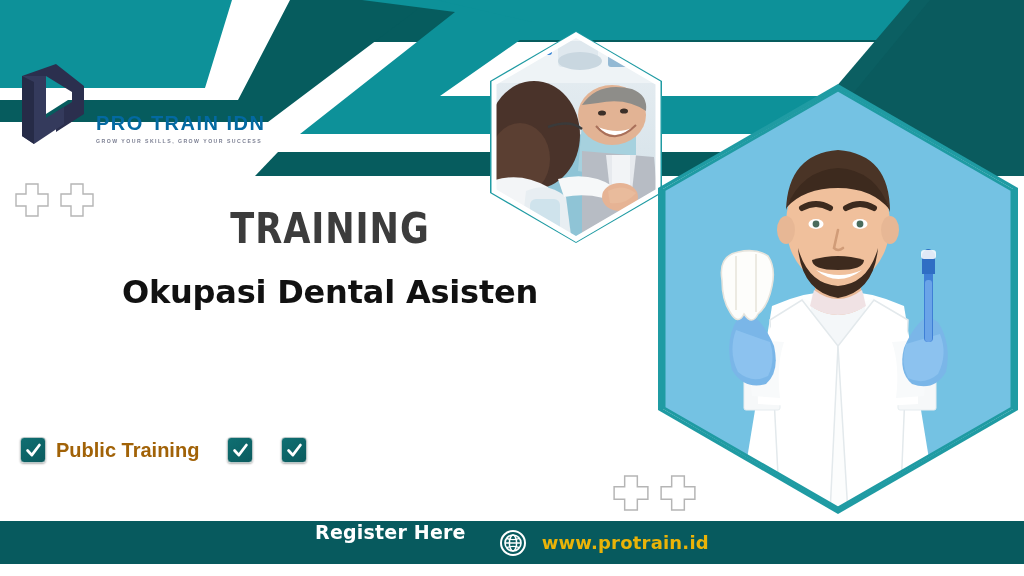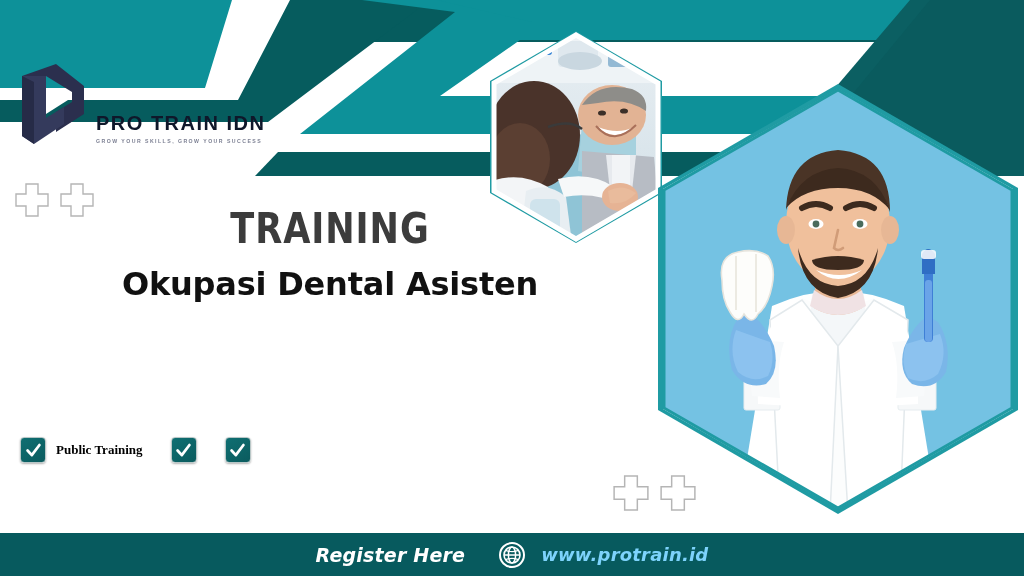"PRO TRAIN IDN" .logo-name { color: #0f172a -> #0369a1 }
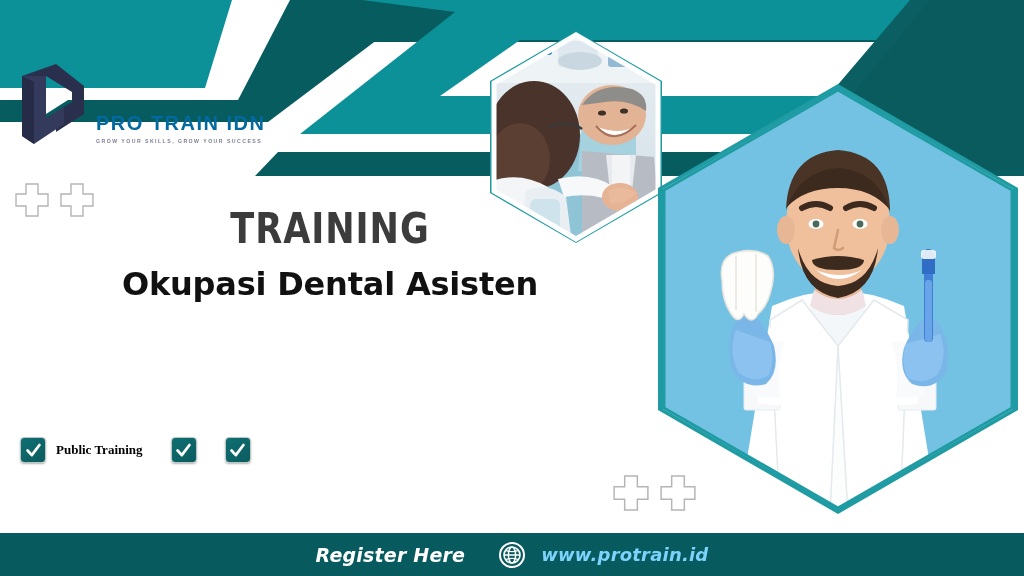"Okupasi Dental Asisten" .course-title { margin-top: 12px -> 20px }
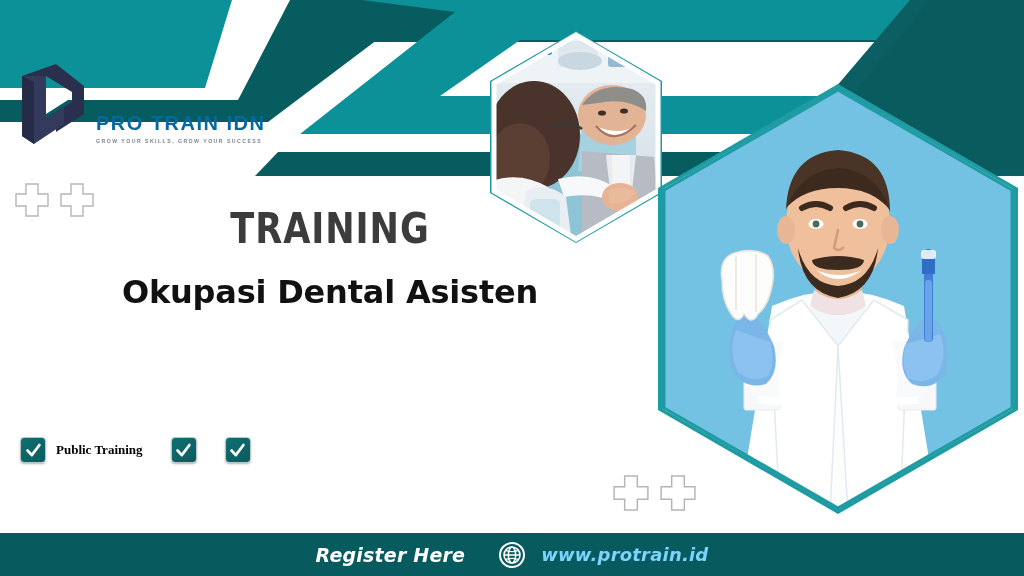"Public Training" .check-label { color: #000000 -> #a16207; font-family: Liberation Serif, serif -> Liberation Sans, sans-serif; font-size: 13px -> 20px }
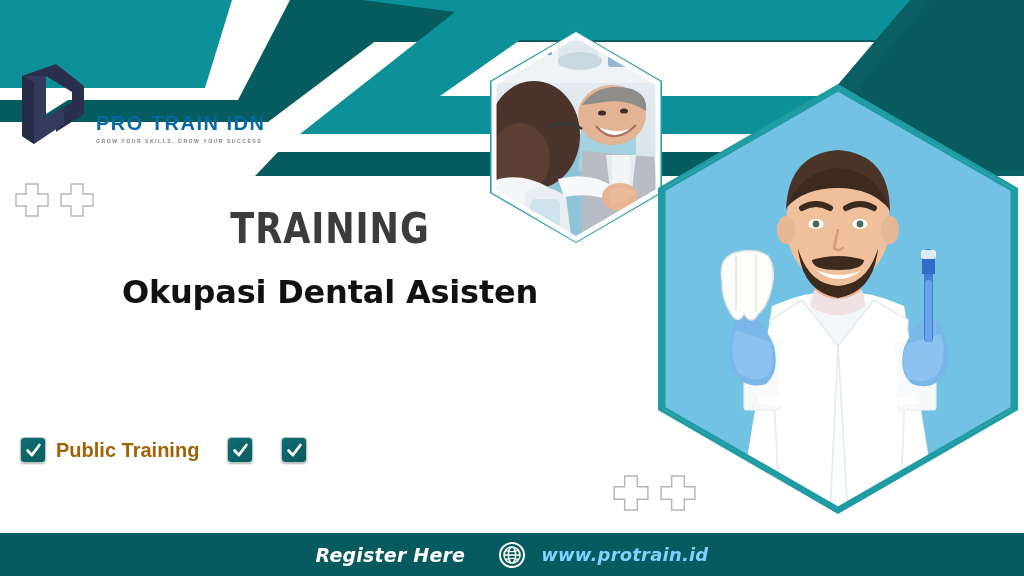"Register Here" .footer { align-items: center -> none; bottom: 0 -> 12px; font-style: italic -> none }
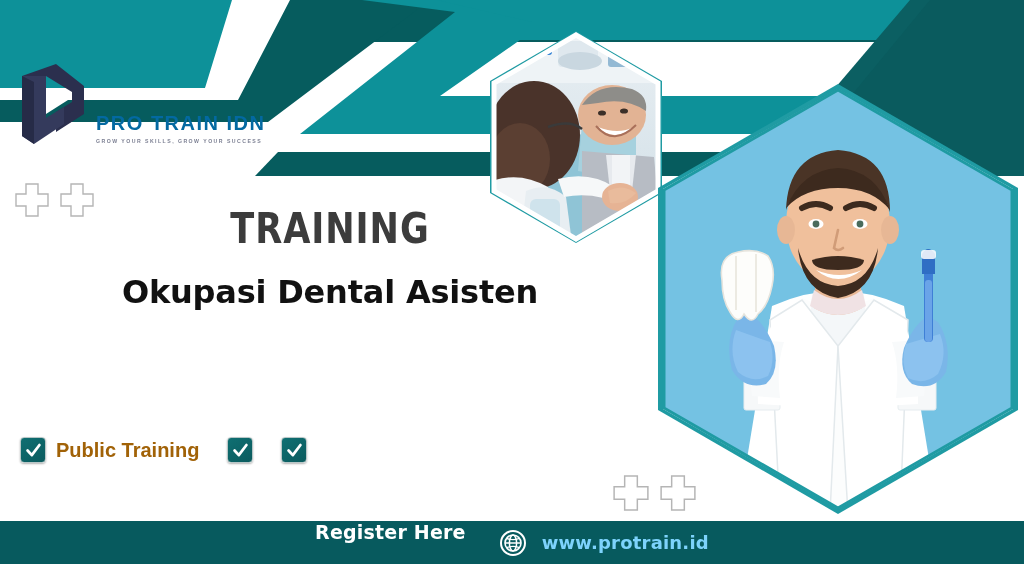"www.protrain.id" .footer-url { color: #7dd3fc -> #eab308 }
